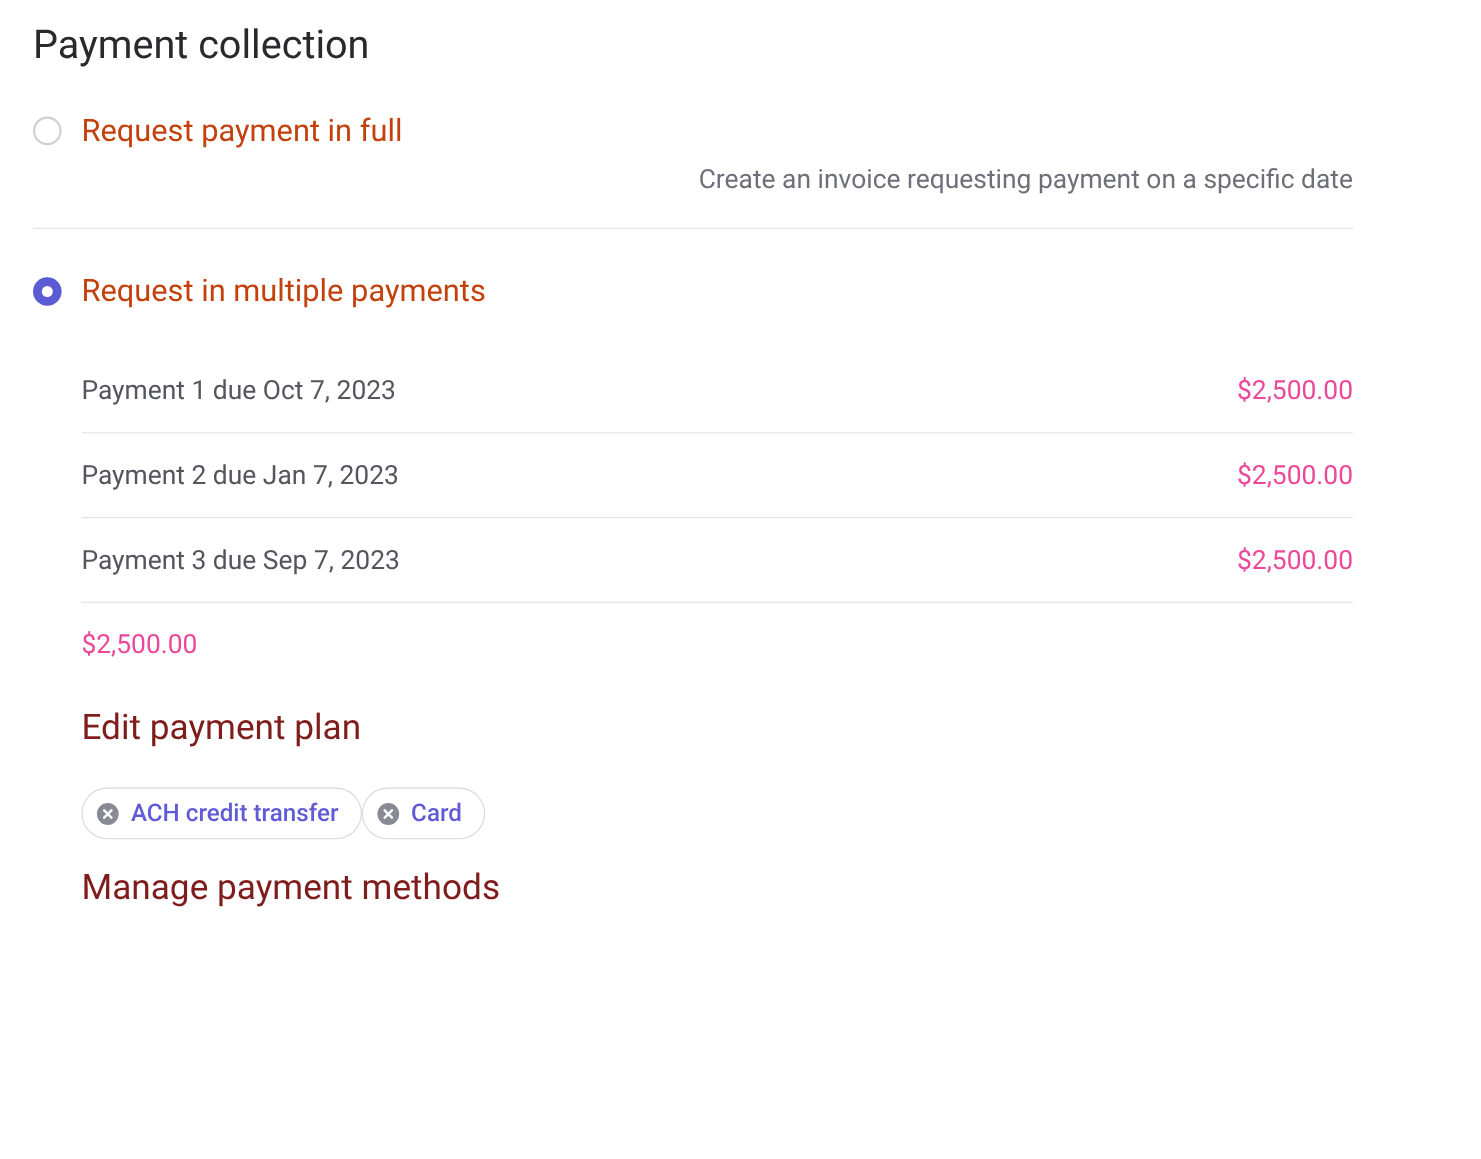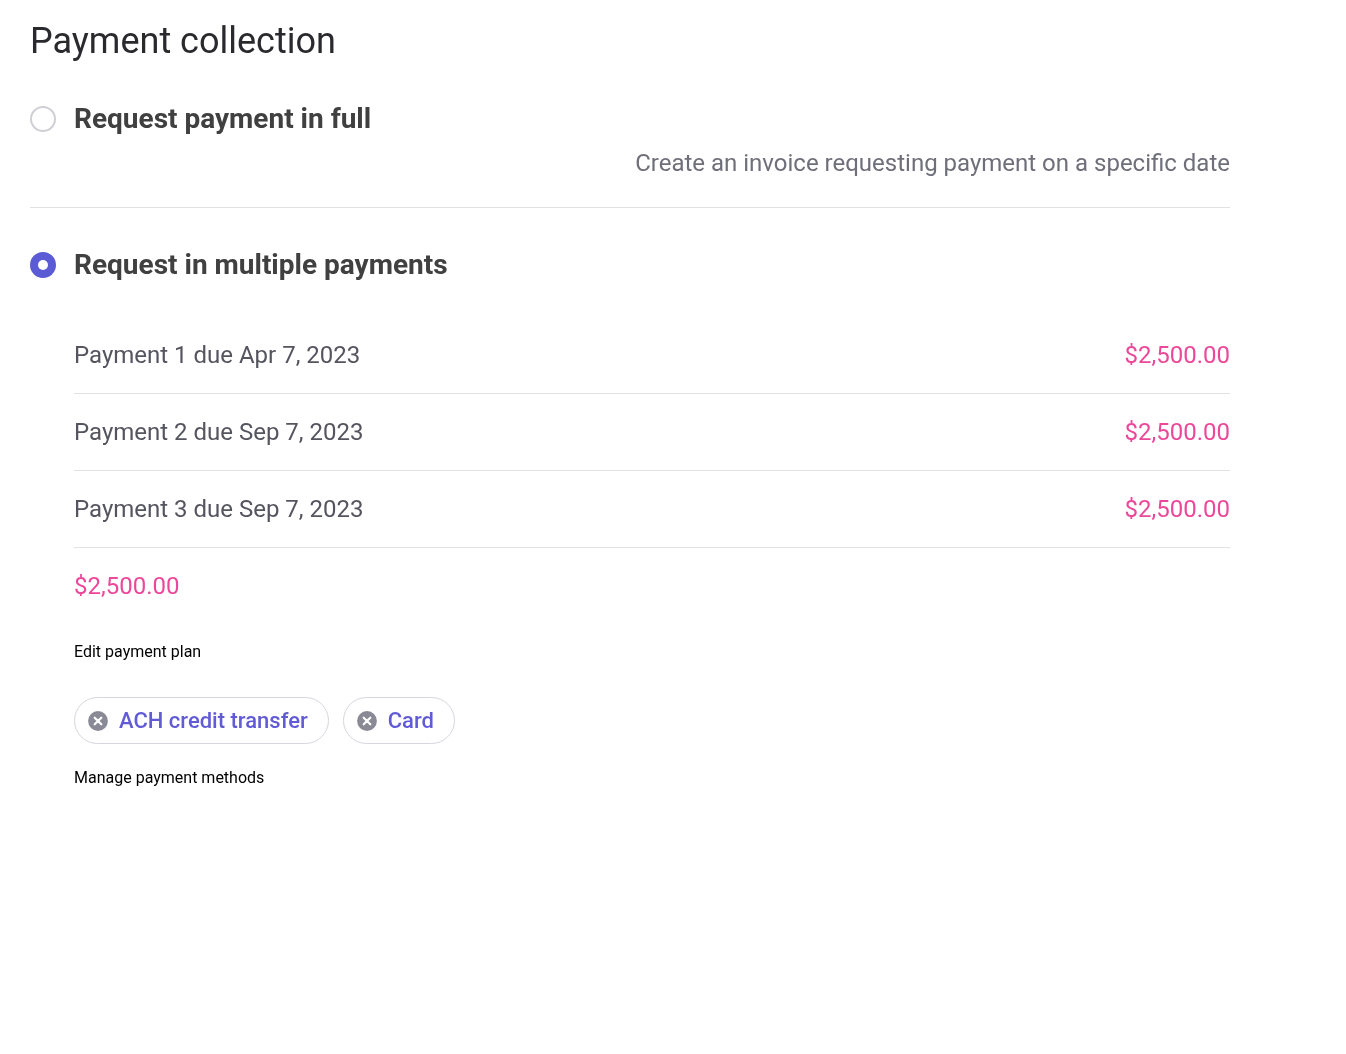"Request payment in full" .option-title { color: #404040 -> #c2410c; font-weight: 700 -> 400 }
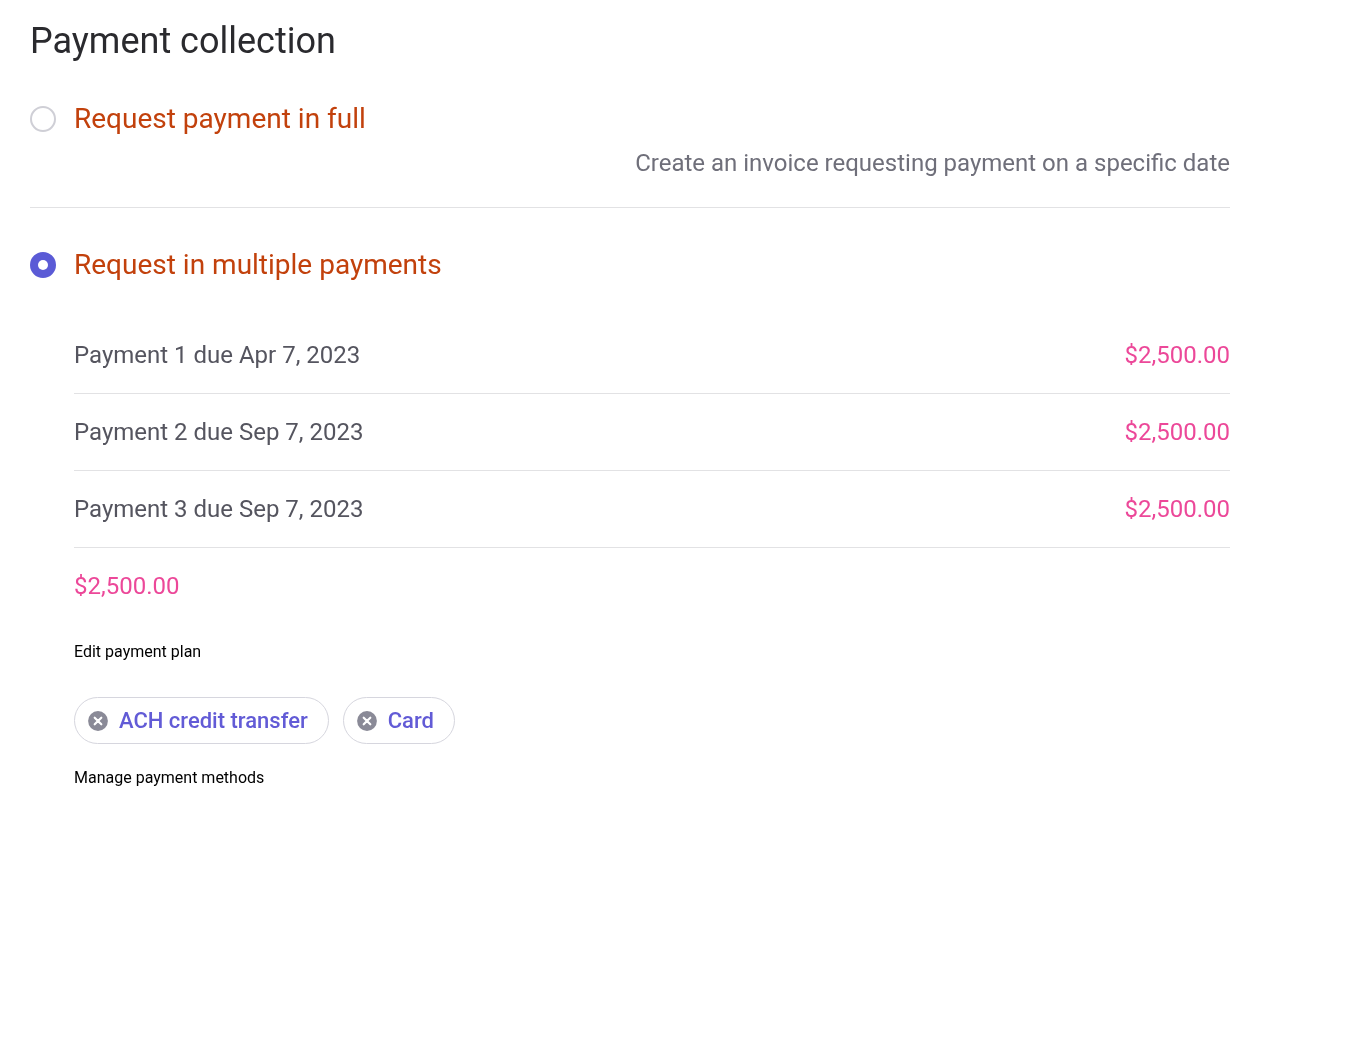"Payment 1 due Apr 7," span { text: Apr -> Oct }
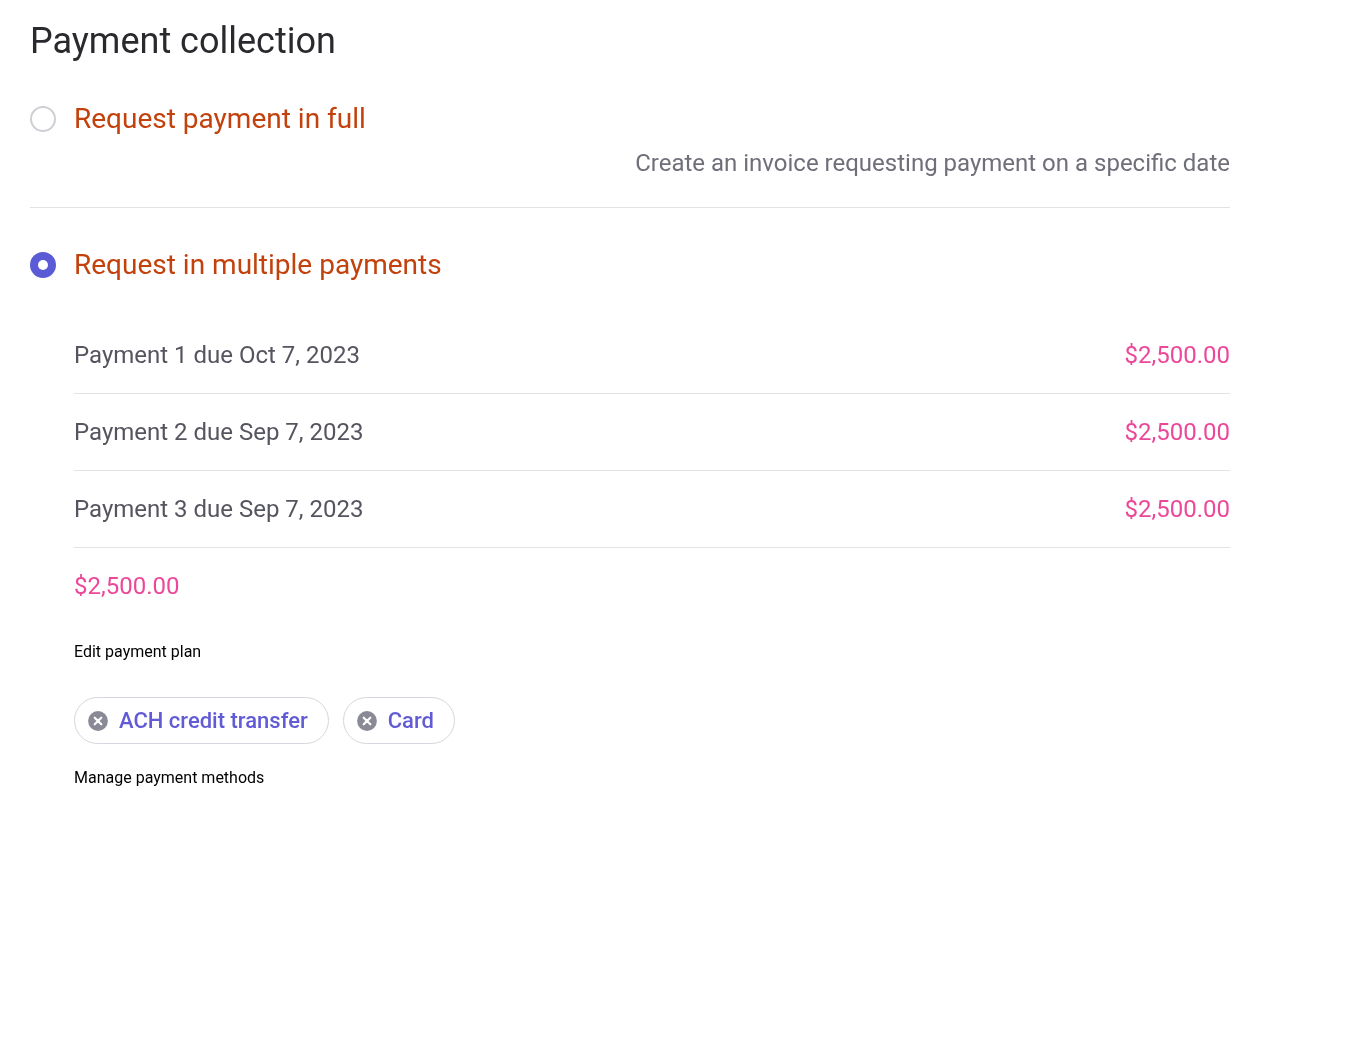"Payment 2 due Sep 7," span { text: Sep -> Jan }
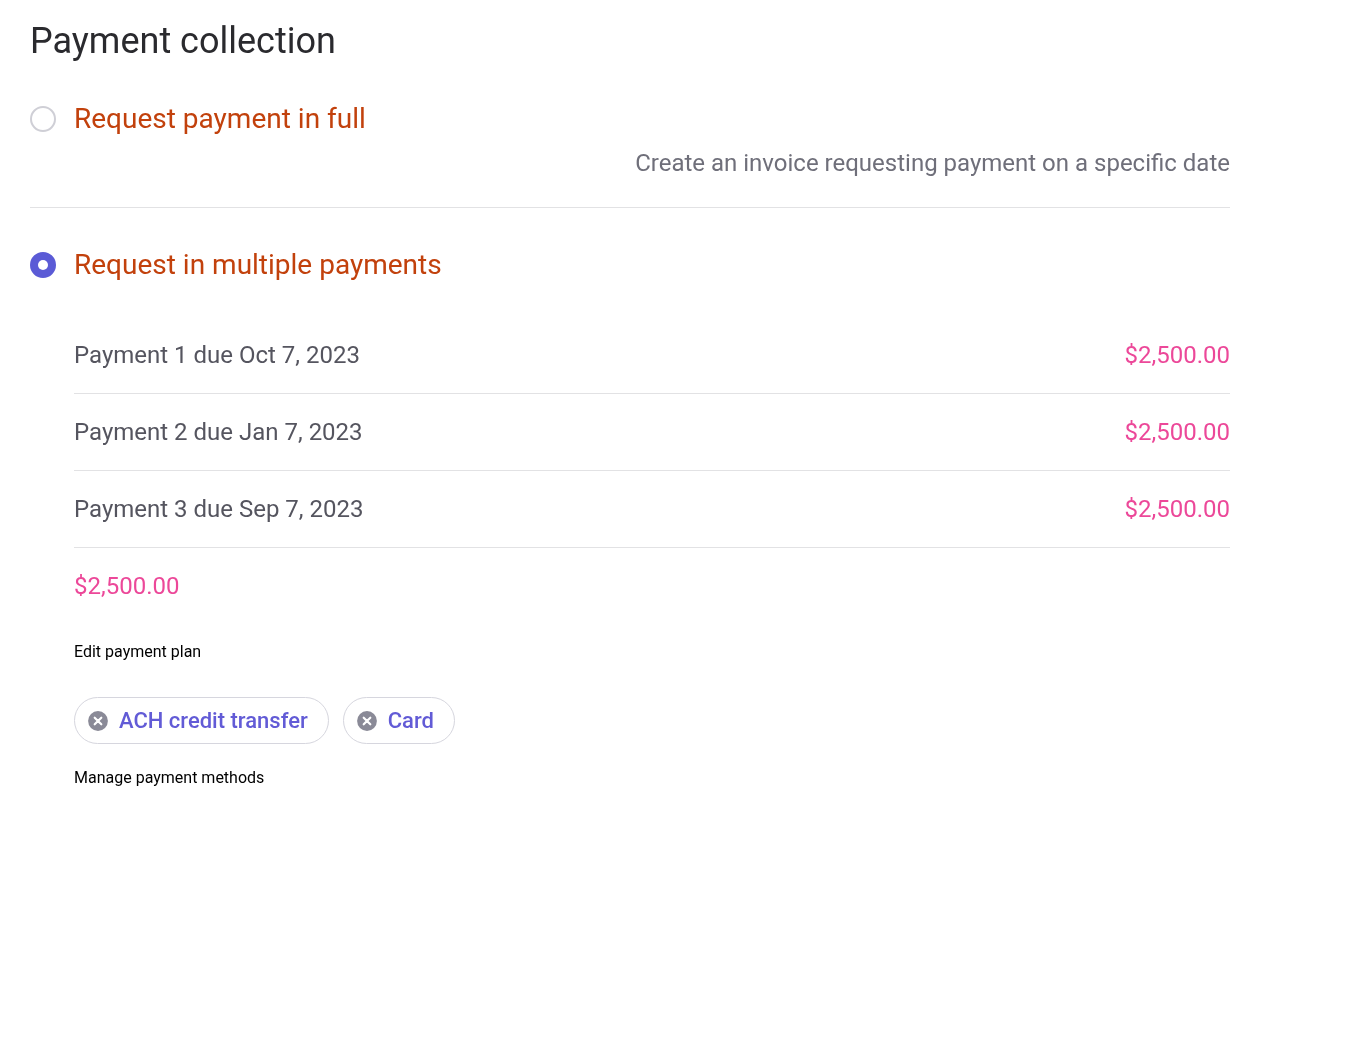"Edit payment plan" .link { color: #000000 -> #7f1d1d; font-size: 16px -> 32px }
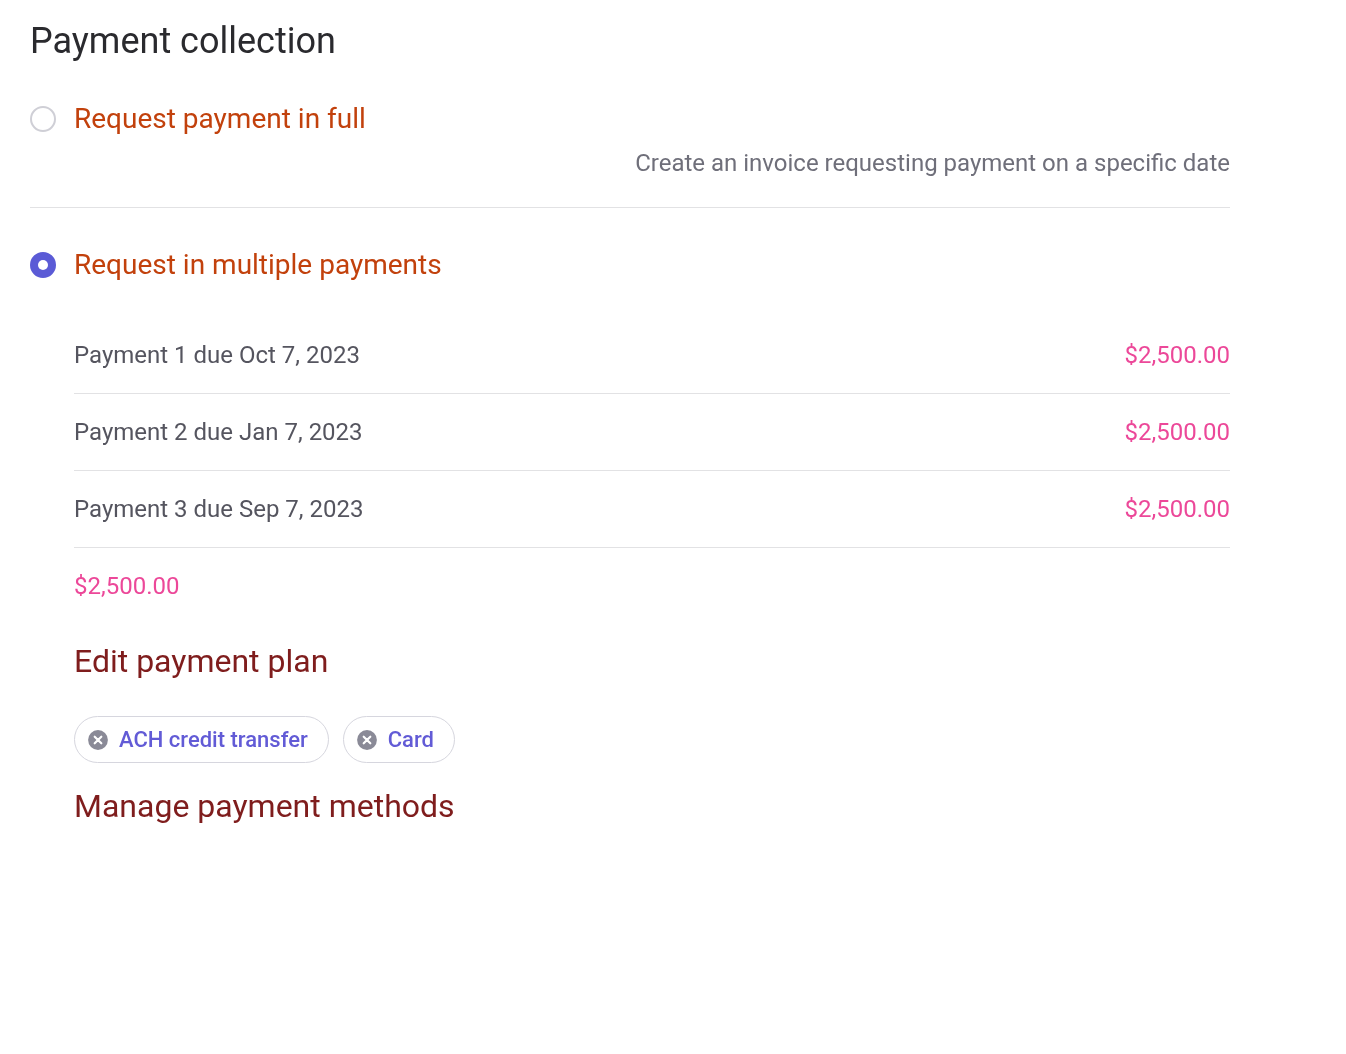"ACH credit transfer" .chips { gap: 14px -> none }
